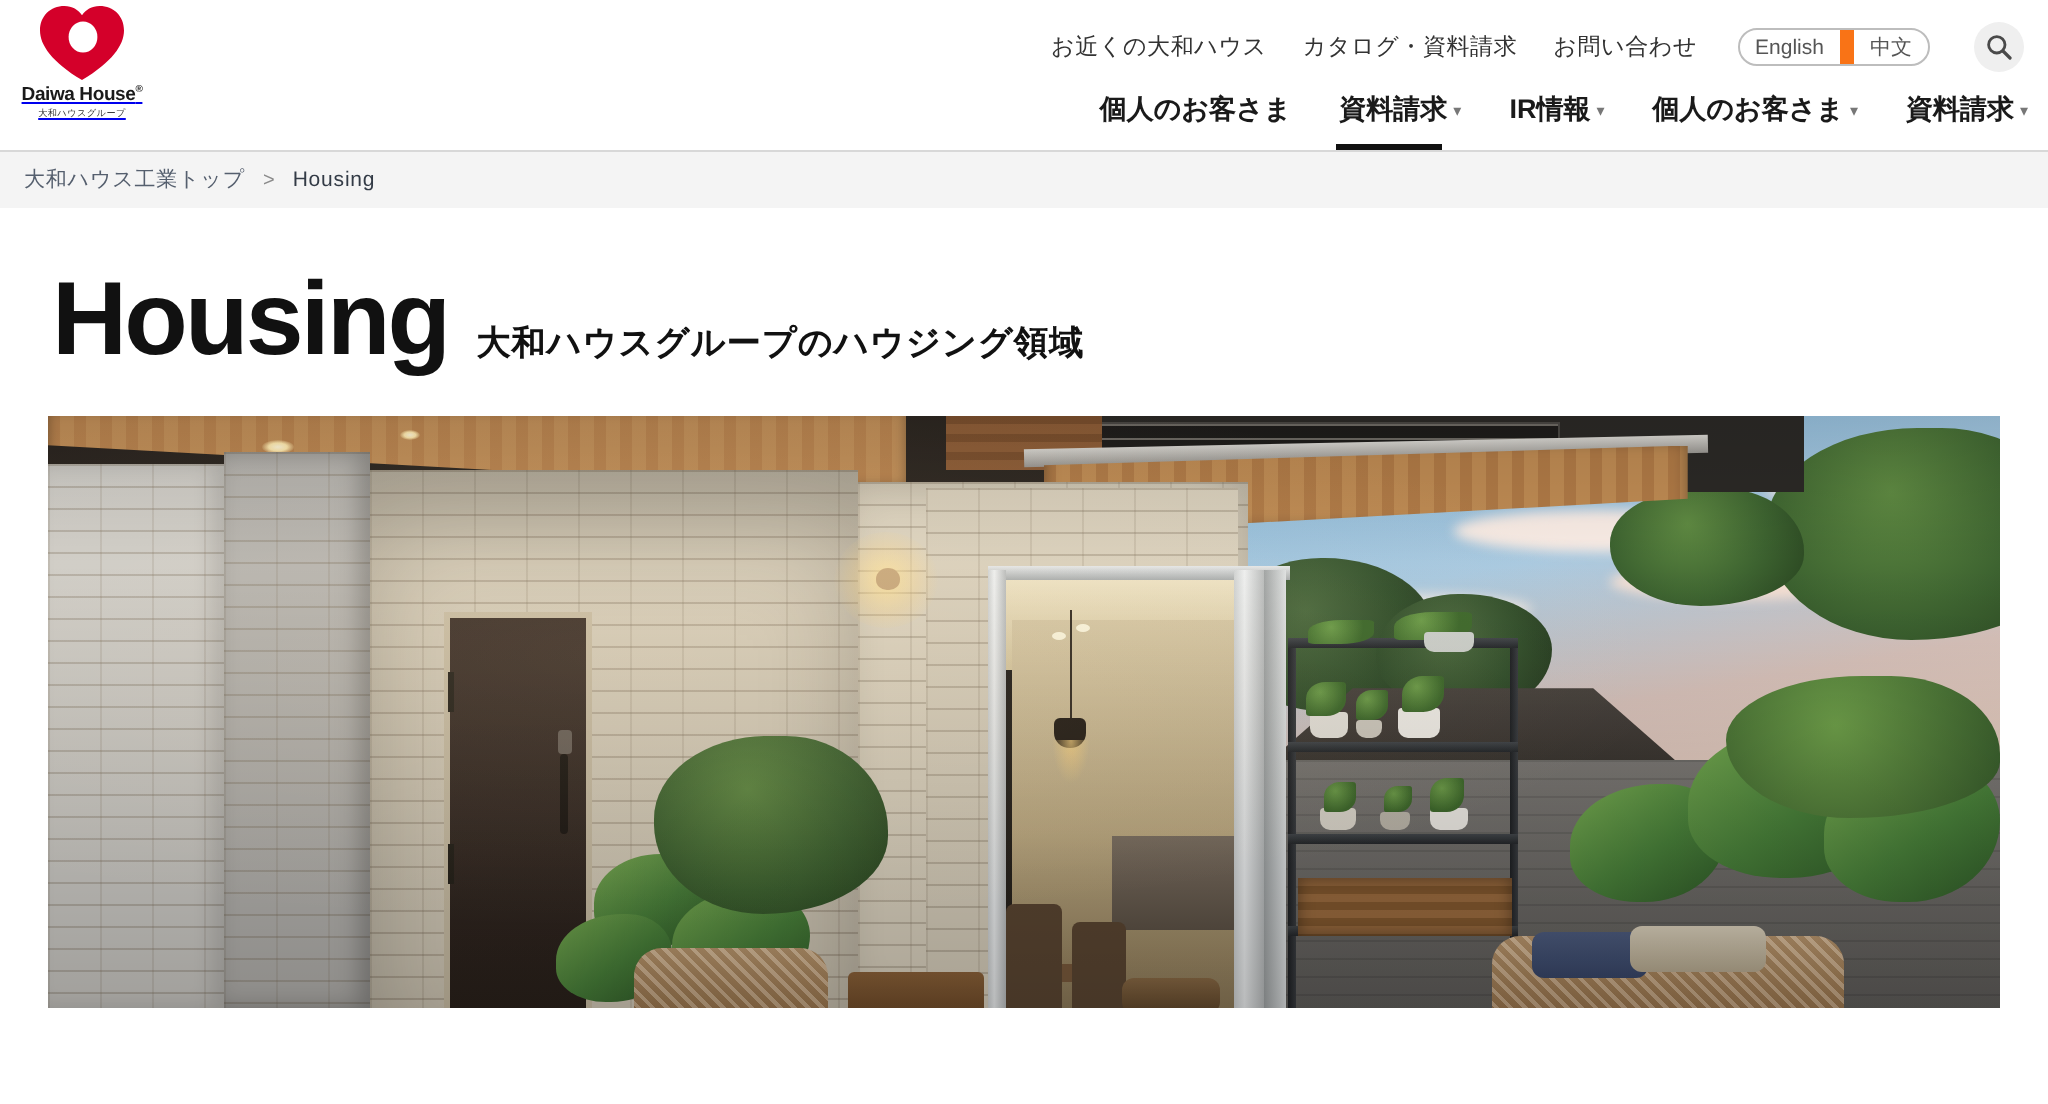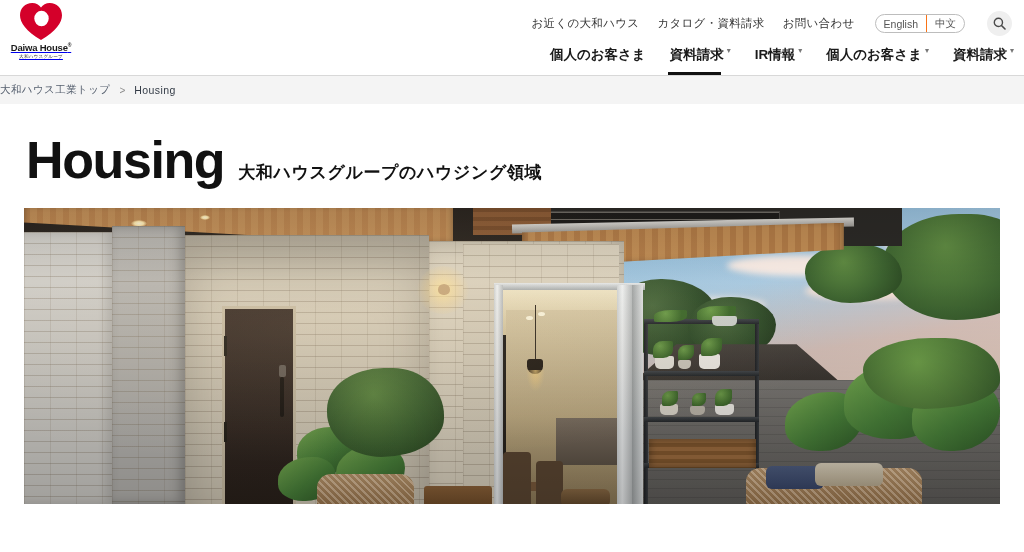"中文" .lang-opt + .lang-opt { border-left: 1px solid #f97316 -> 7px solid #f97316 }
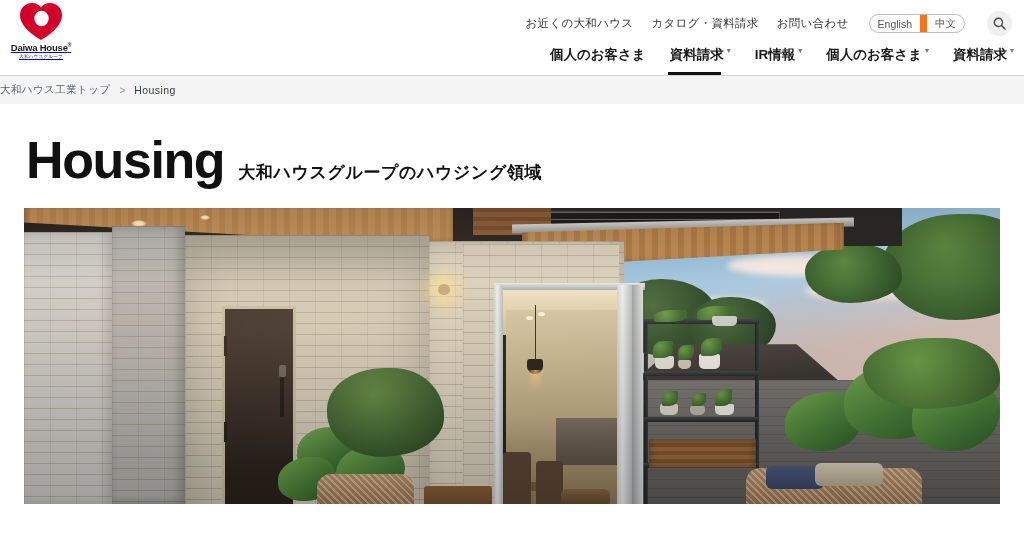"個人のお客さま" .nav-item { align-items: flex-start -> center }
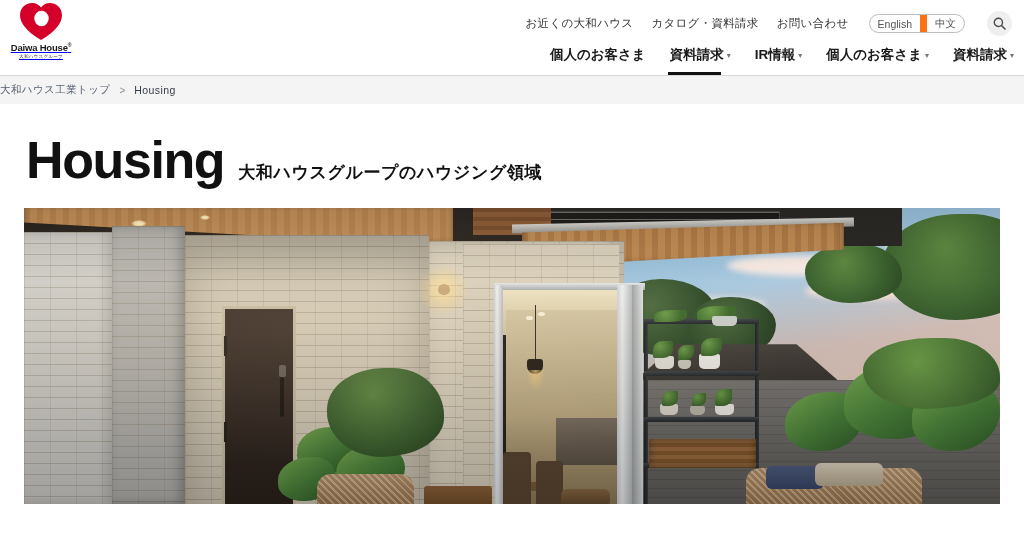"大和ハウス工業トップ" .breadcrumb { padding-left: none -> 12px }
